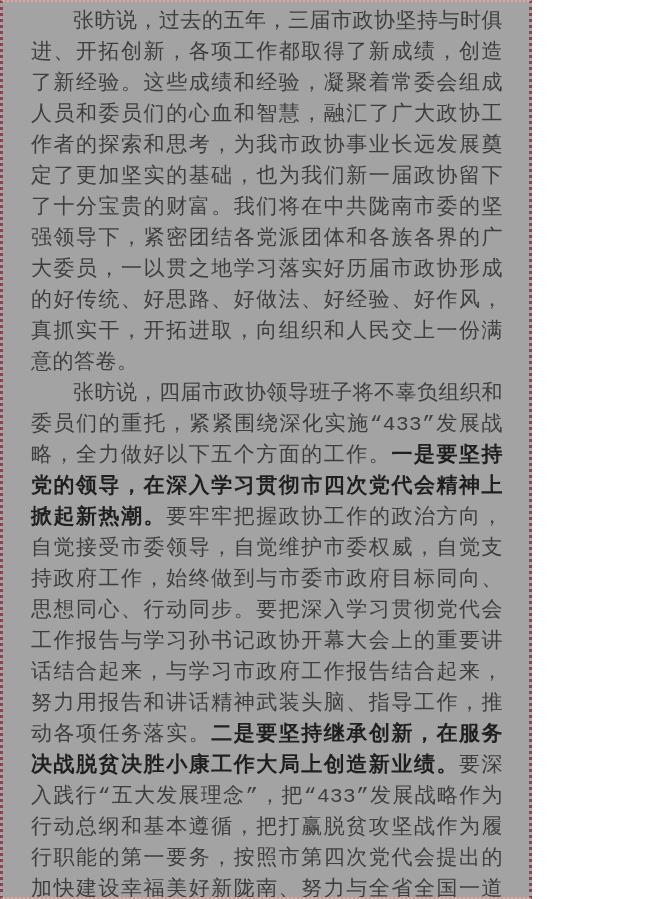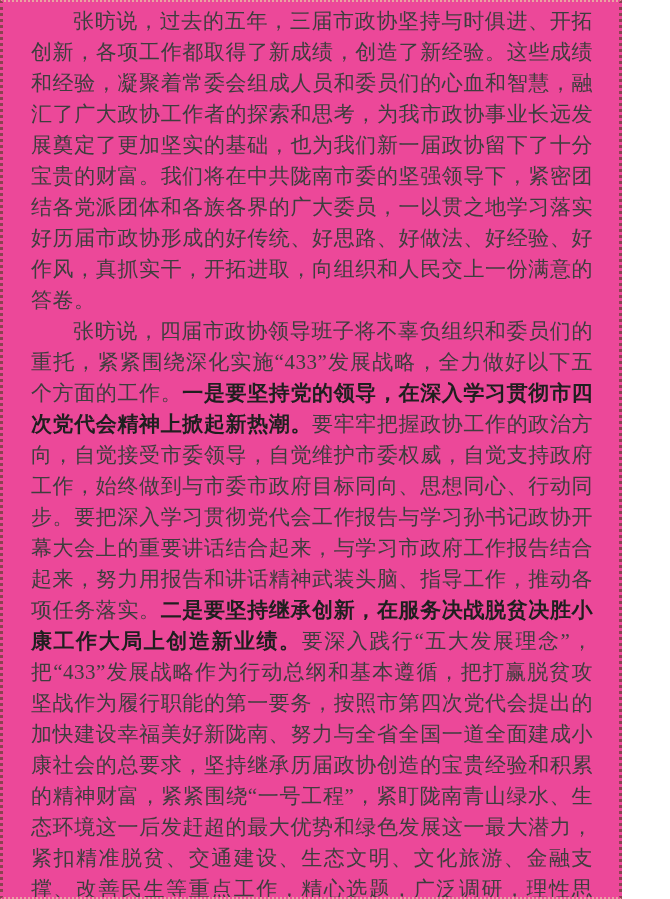"张昉说，过去的五年，三届市政协坚持与时俱进、开拓创新，各项工作都取得了新成绩，创" .page { background: #ec4899 -> #a3a3a3; font-family: Liberation Serif, serif -> Liberation Mono, monospace; width: 622px -> 532px }
